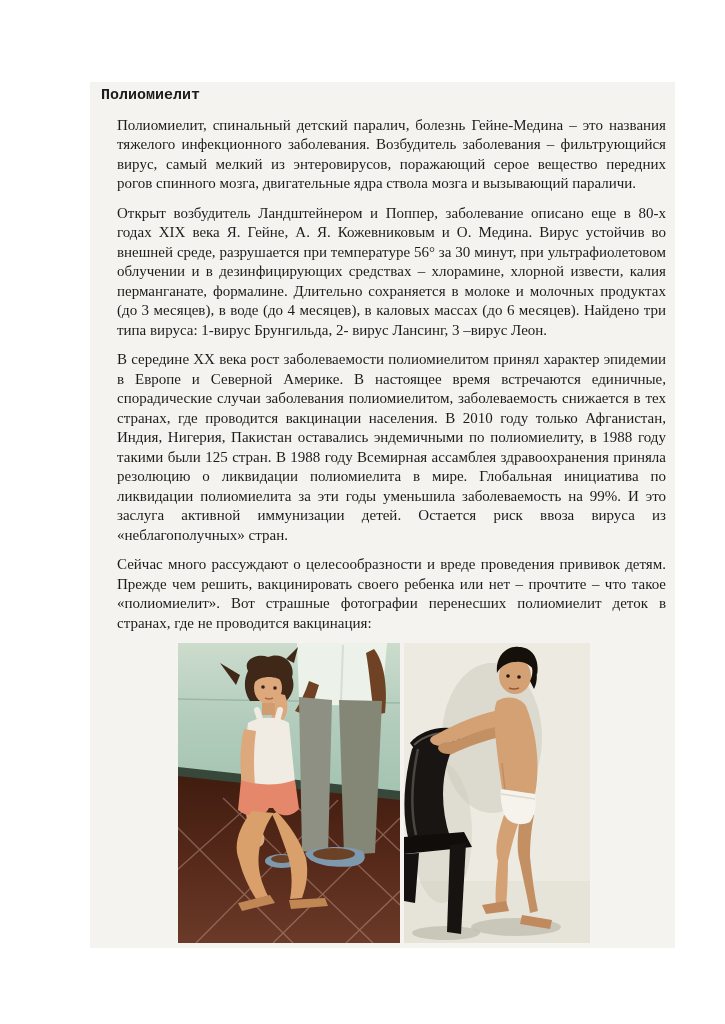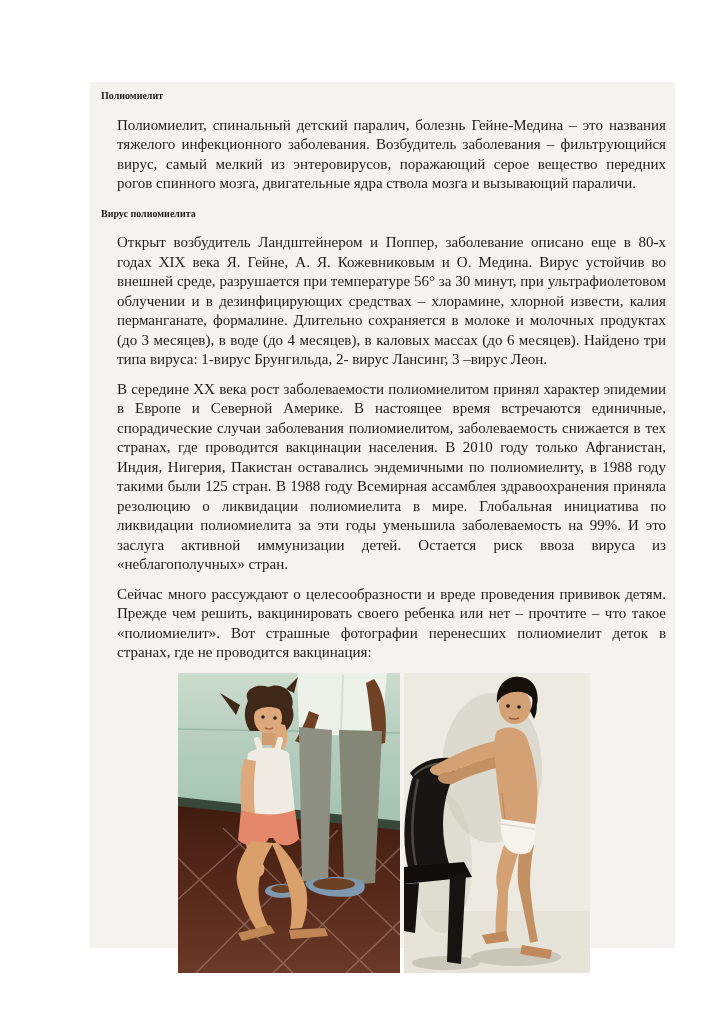"Полиомиелит" .sheet h1,.sheet h2 { font-family: none -> Liberation Mono, monospace; font-size: 10px -> 15px }
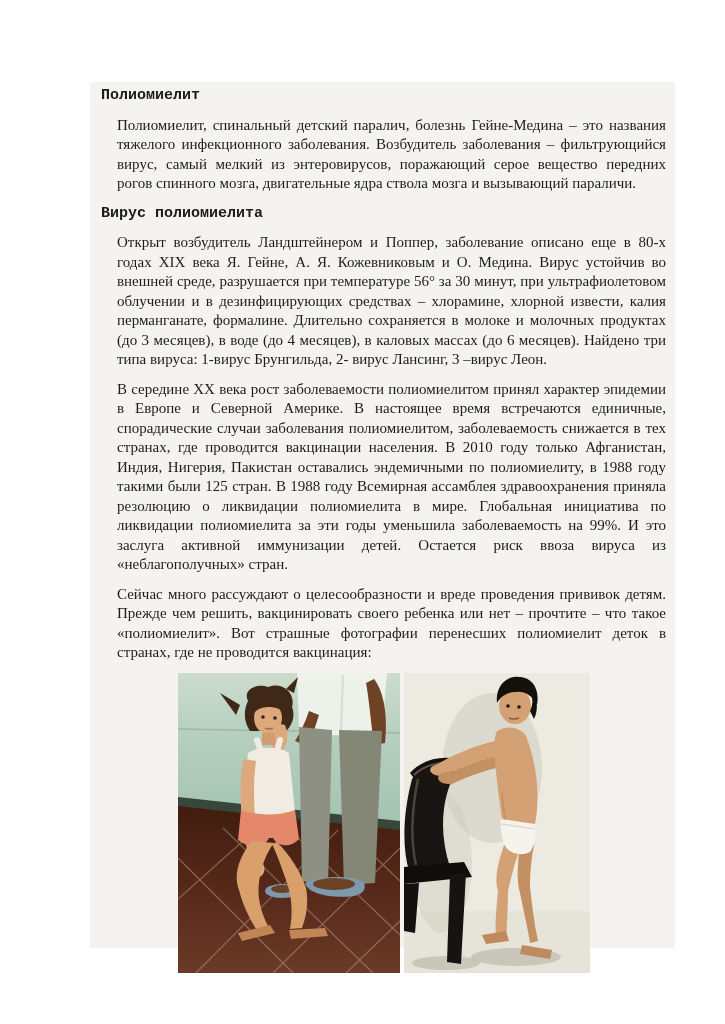"Вирус полиомиелита" h2 { html: <h2>Вирус полиомиелита</h2> -> none }
